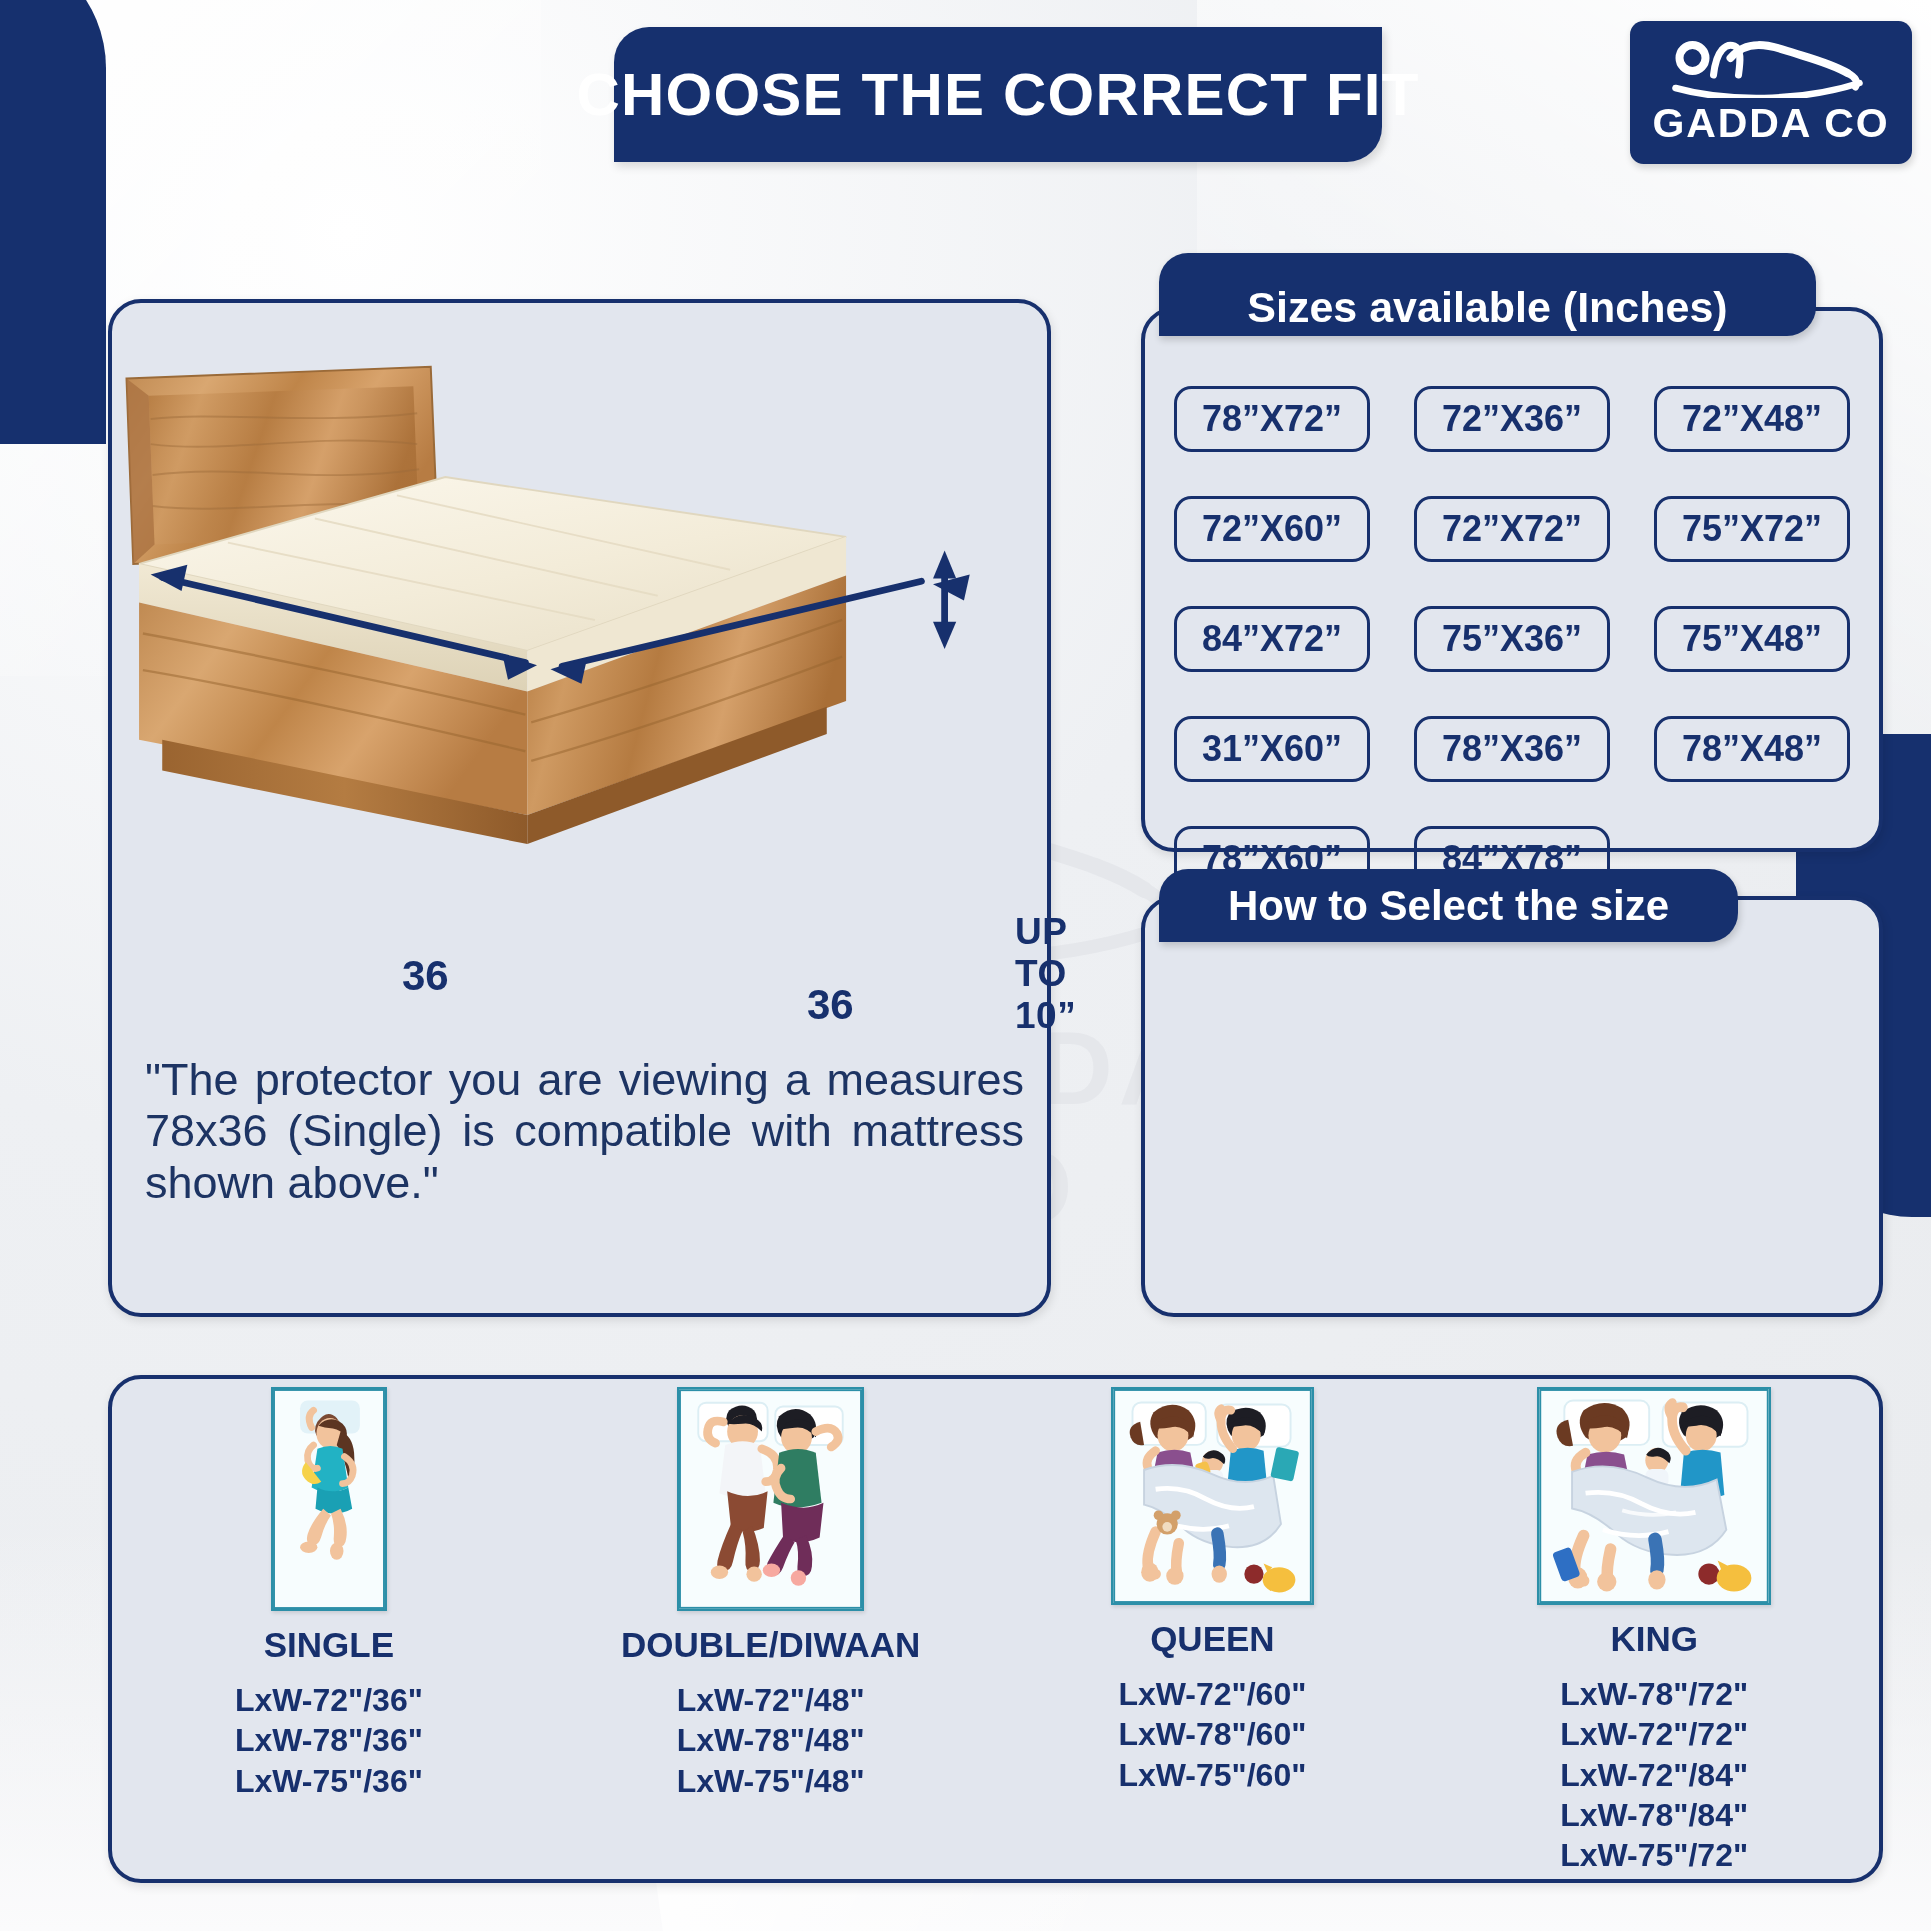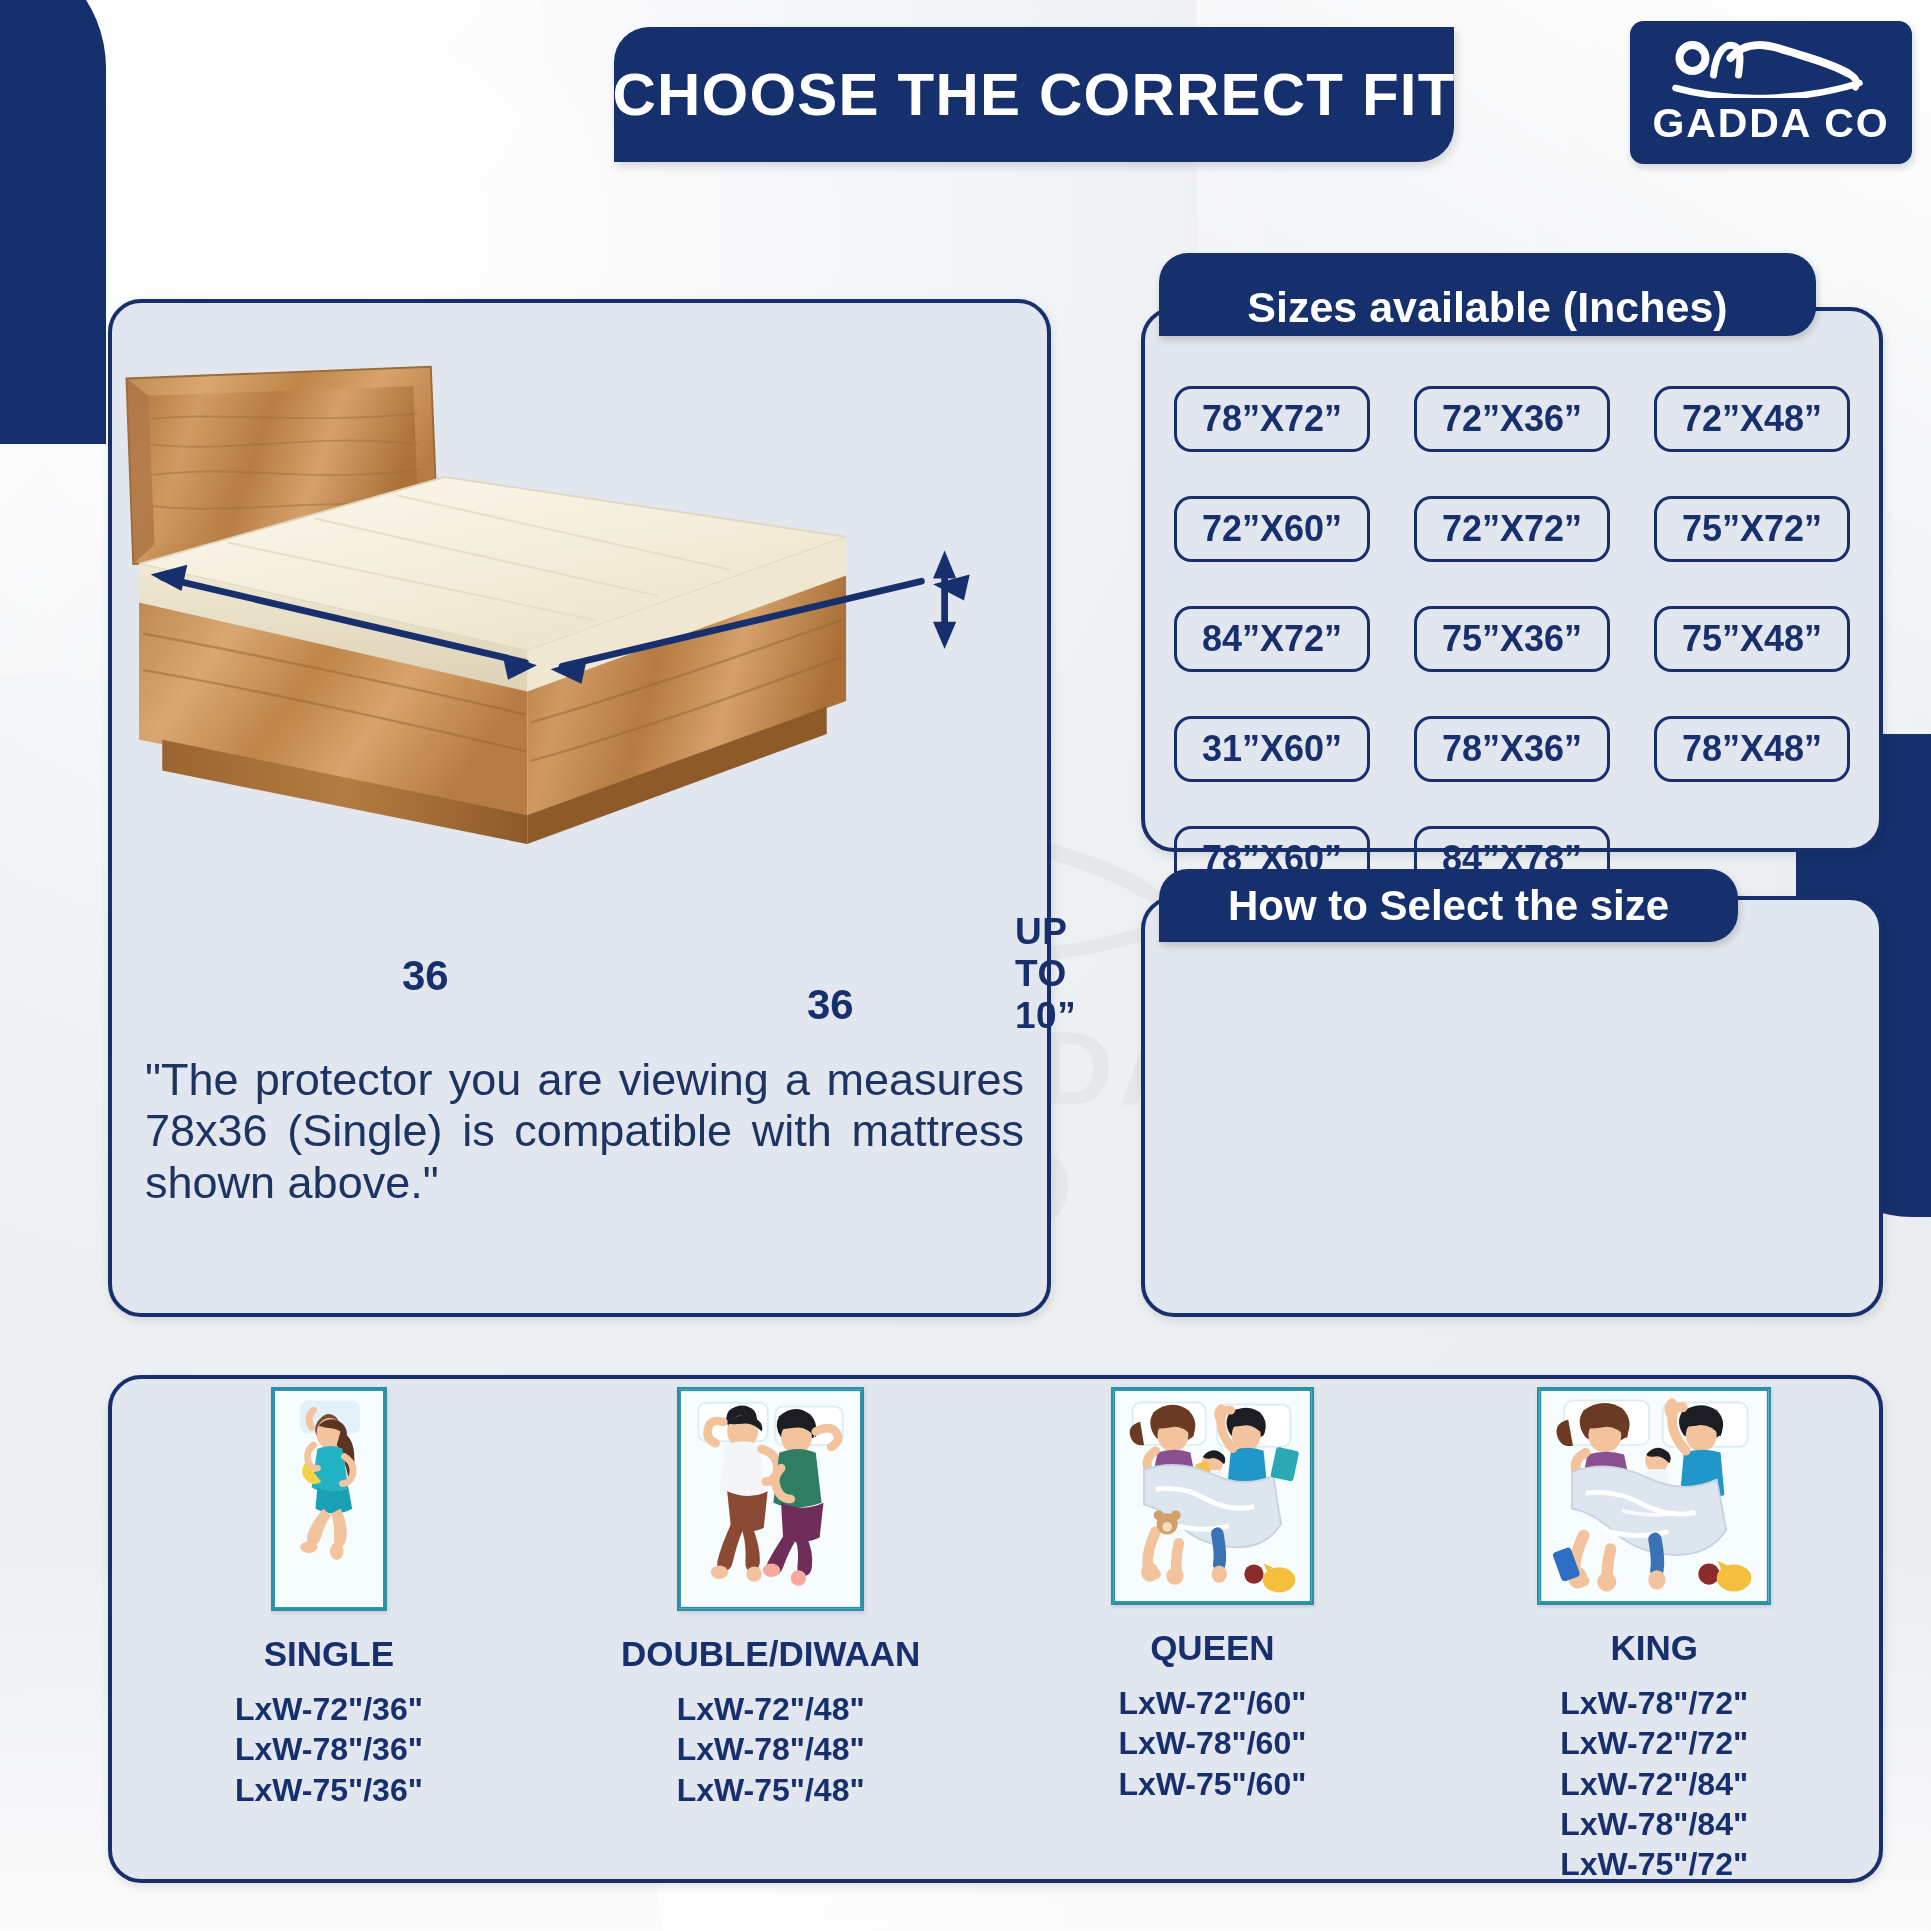"CHOOSE THE CORRECT FIT" .header-banner { width: 840px -> 768px }
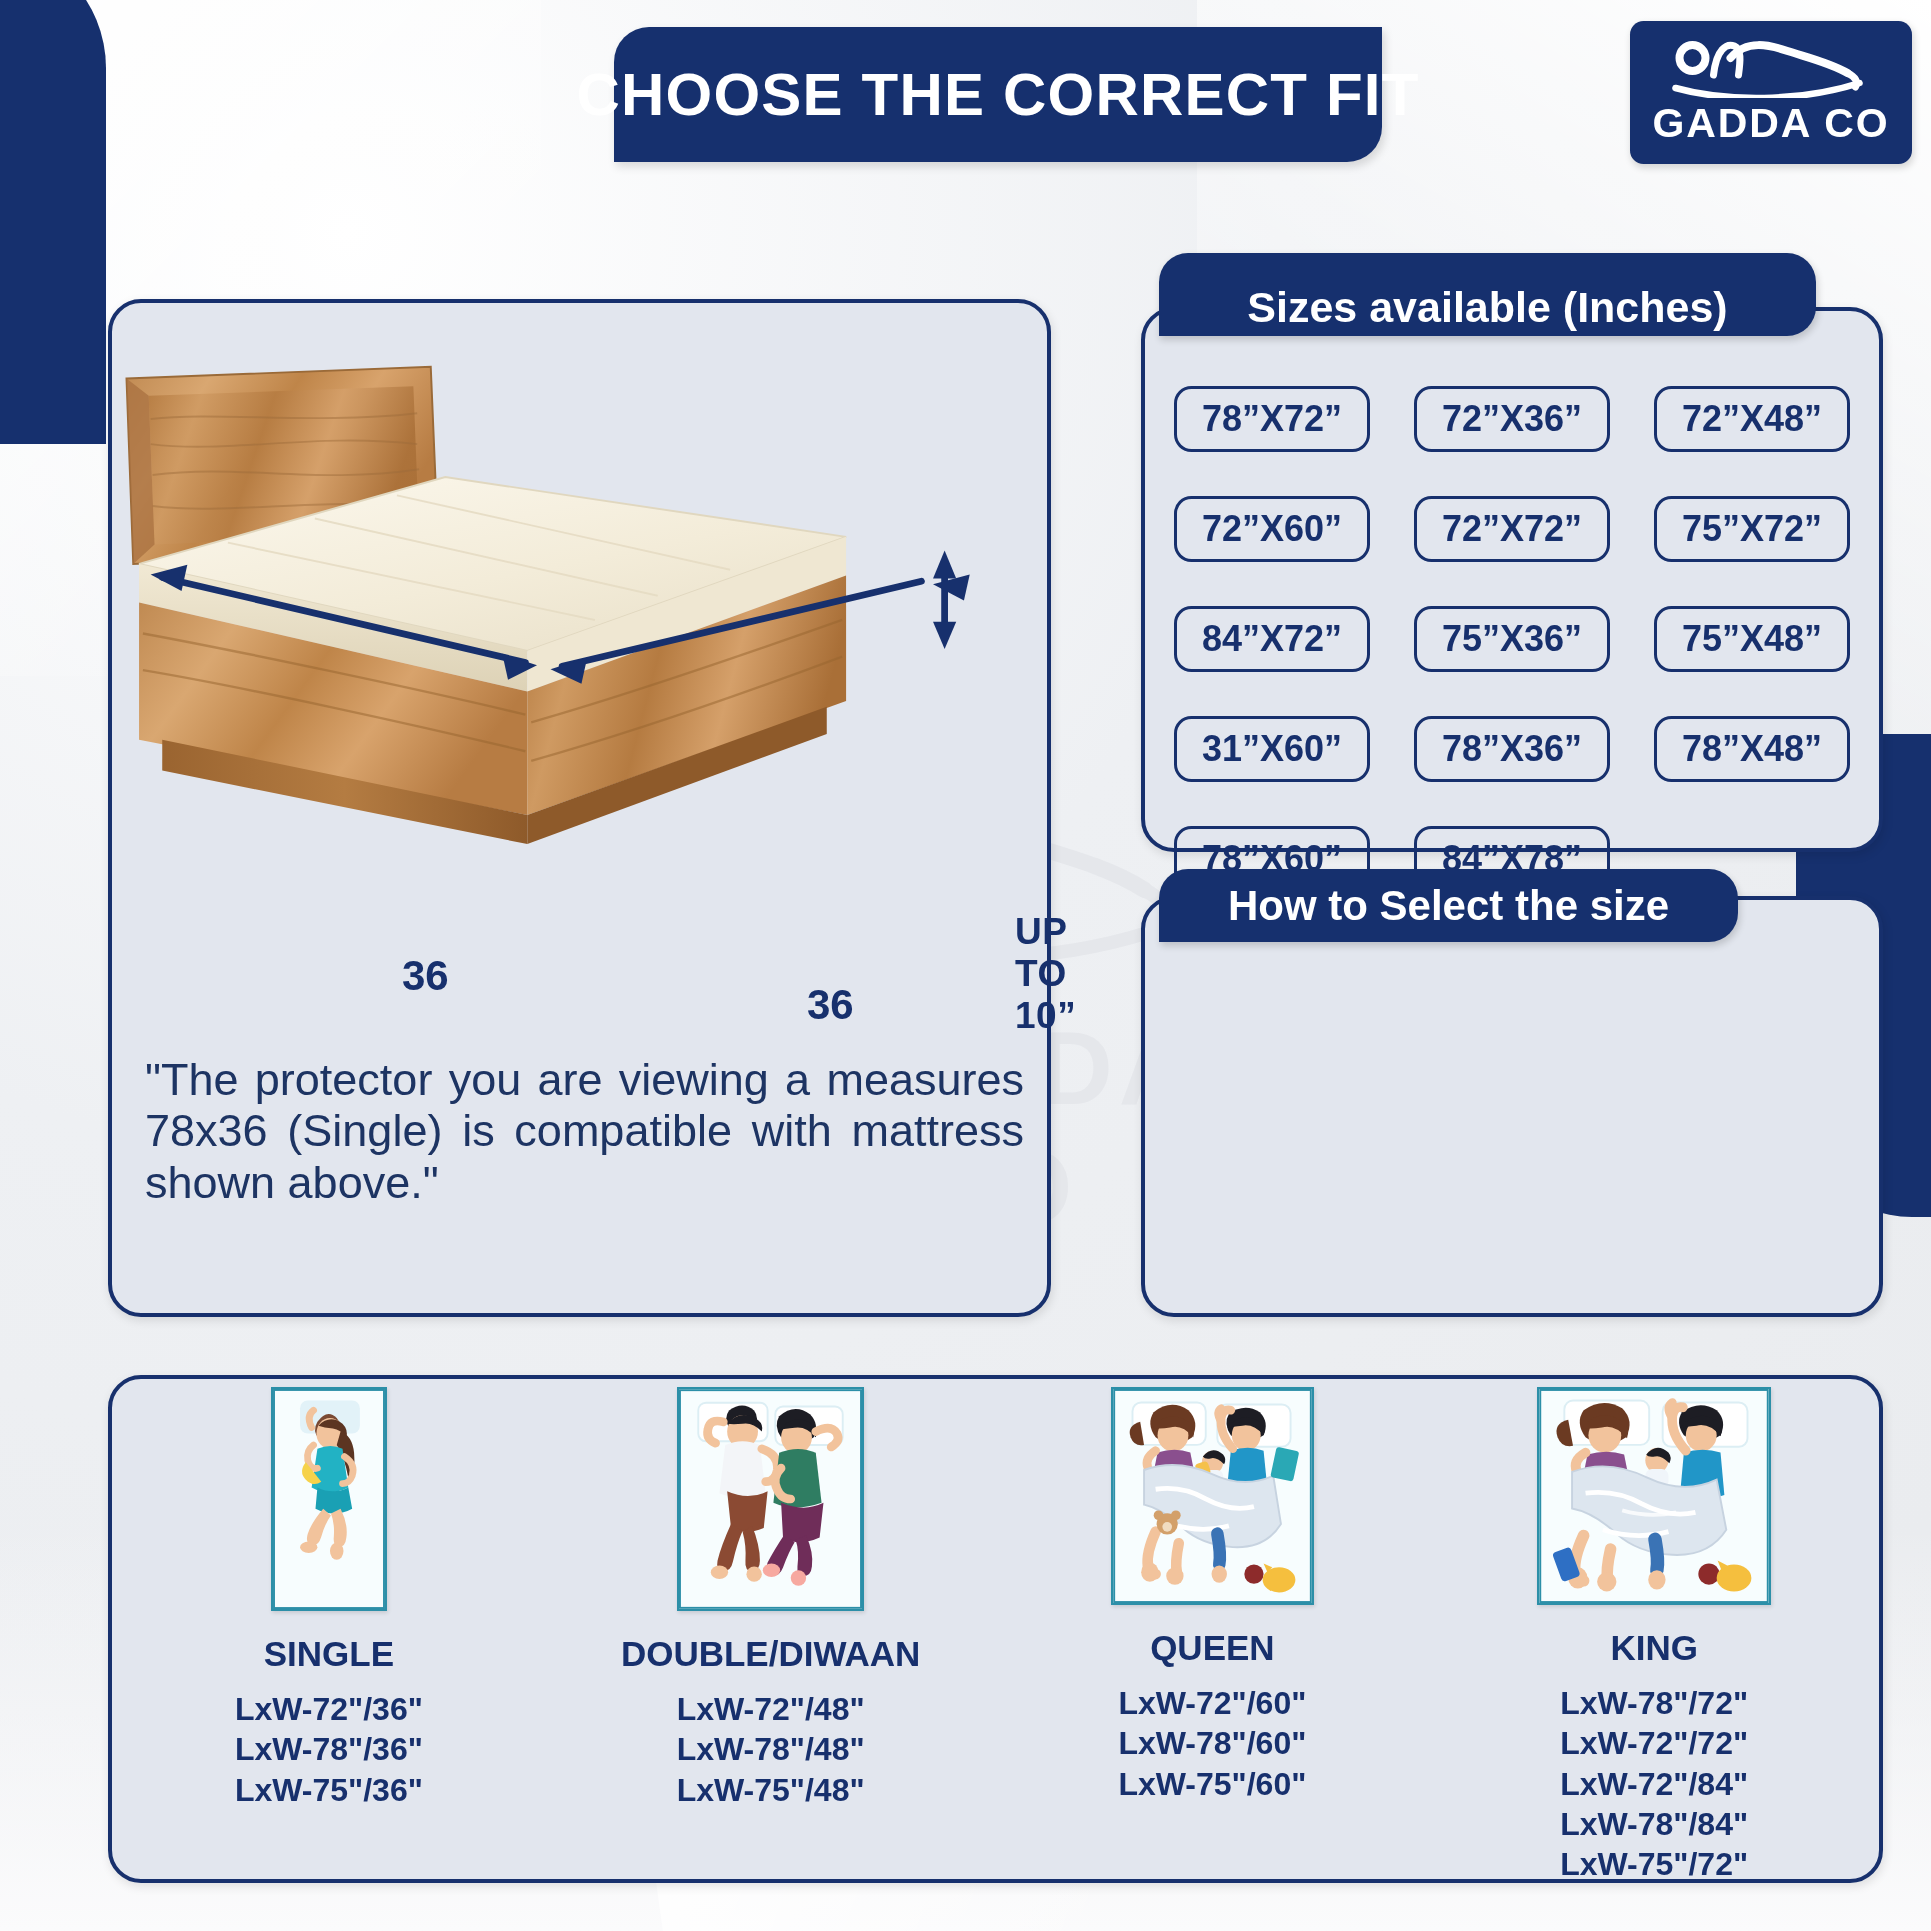"SINGLE" .cat-title { margin-top: 23px -> 14px }
